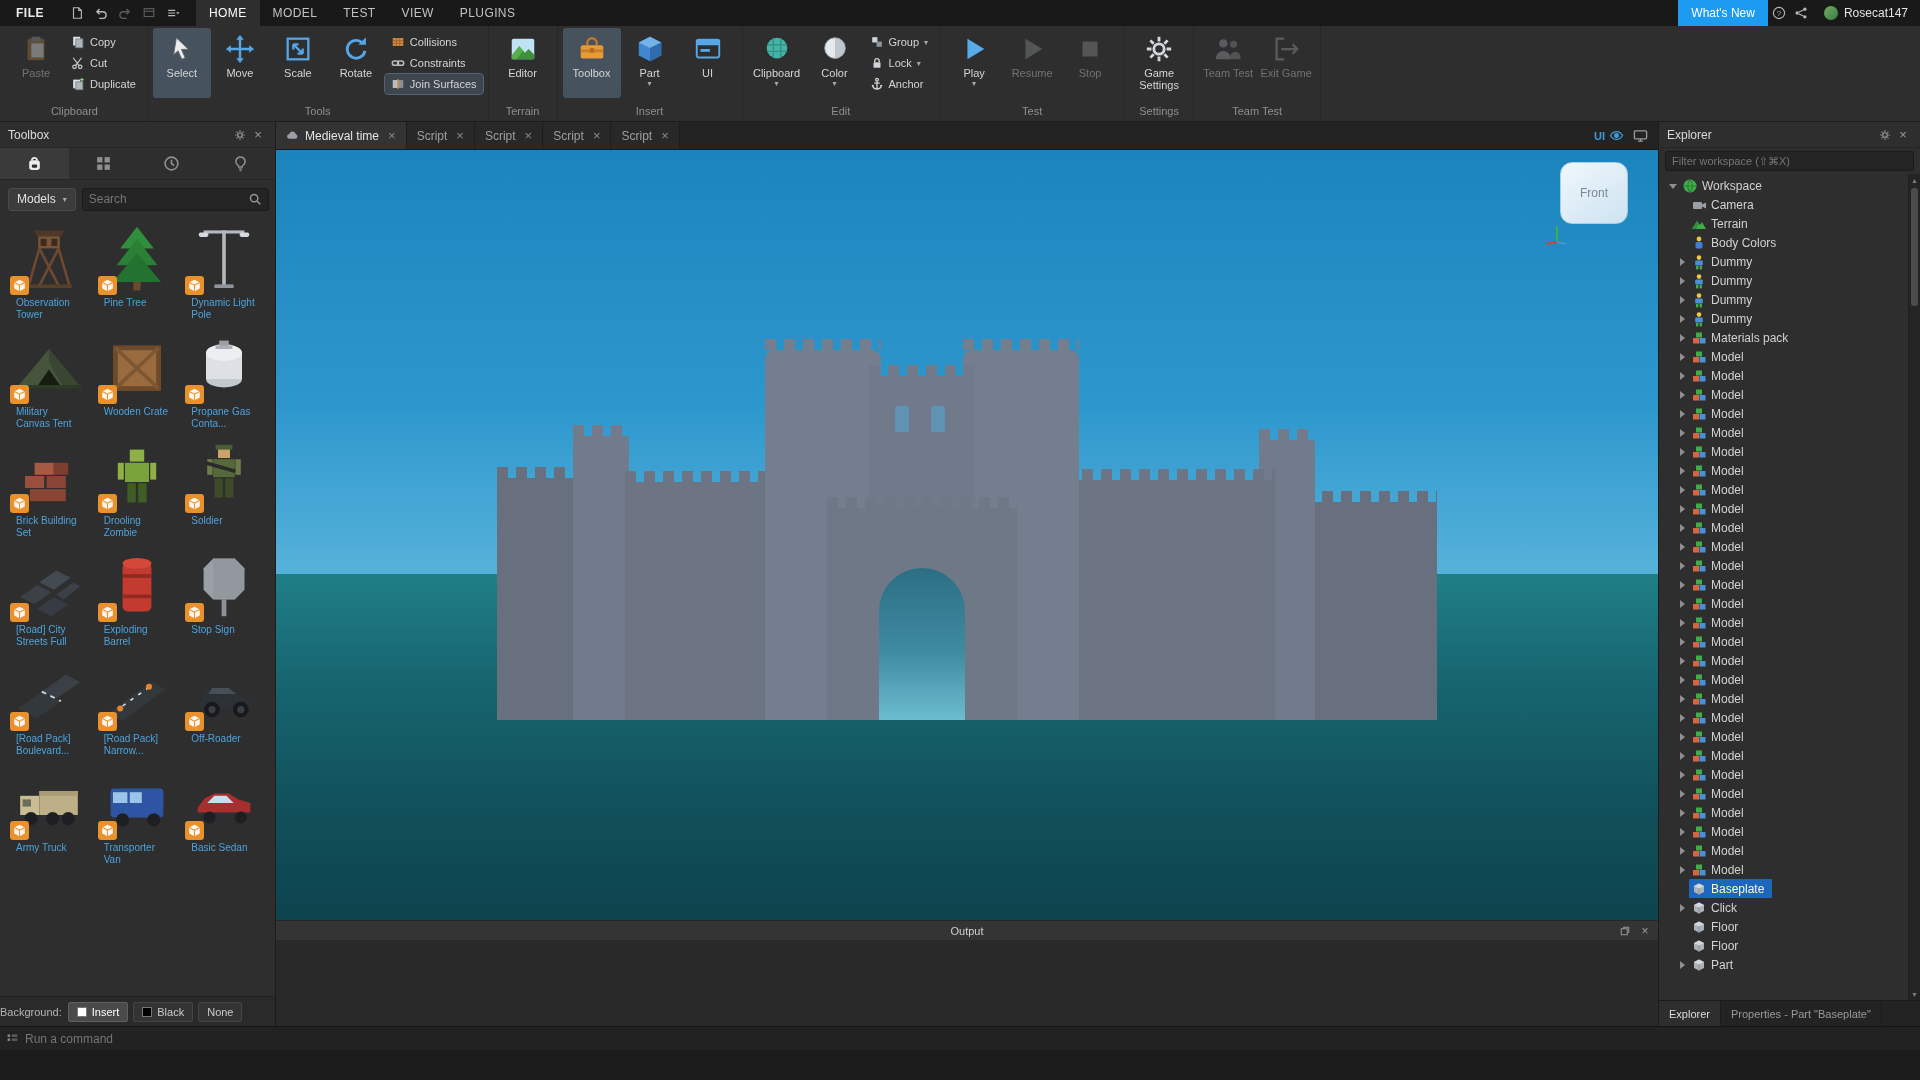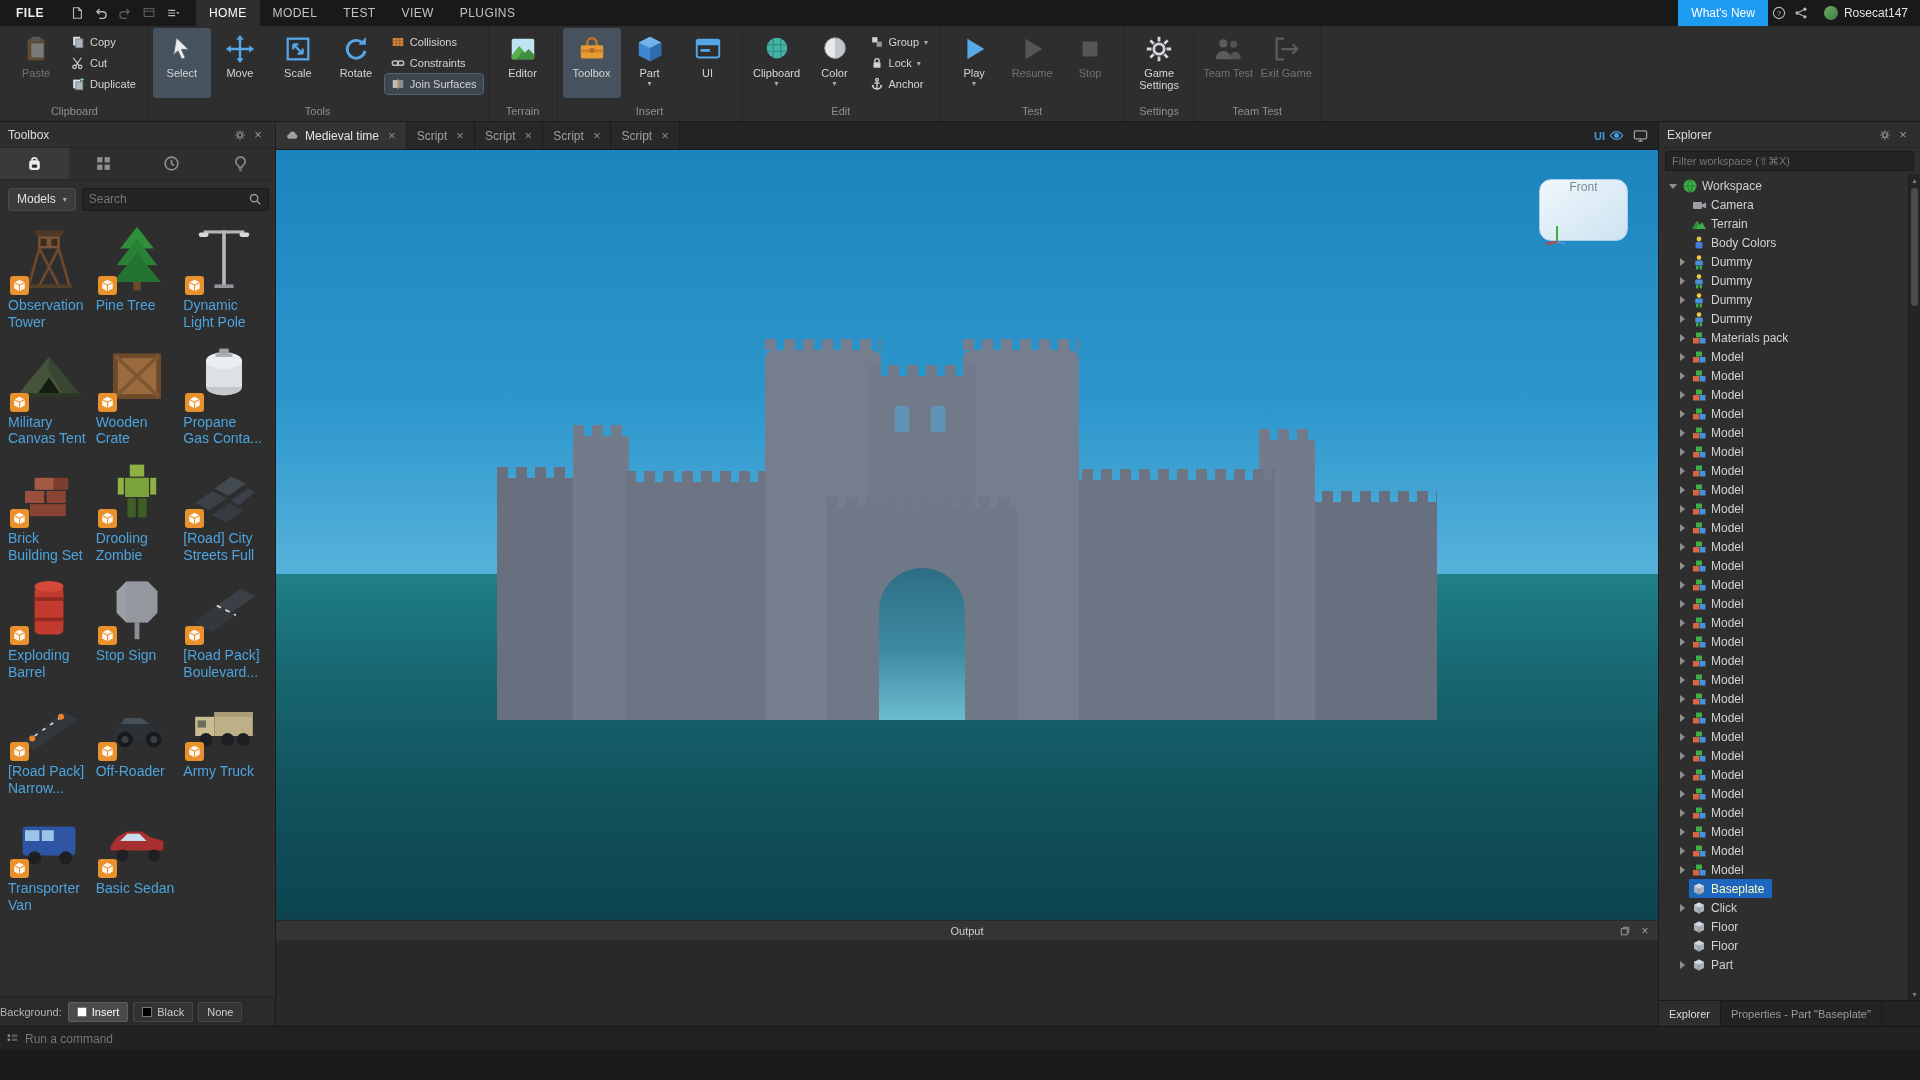"Front" #viewcube { align-items: flex-start -> center; top: 29px -> 12px; width: 89px -> 68px }
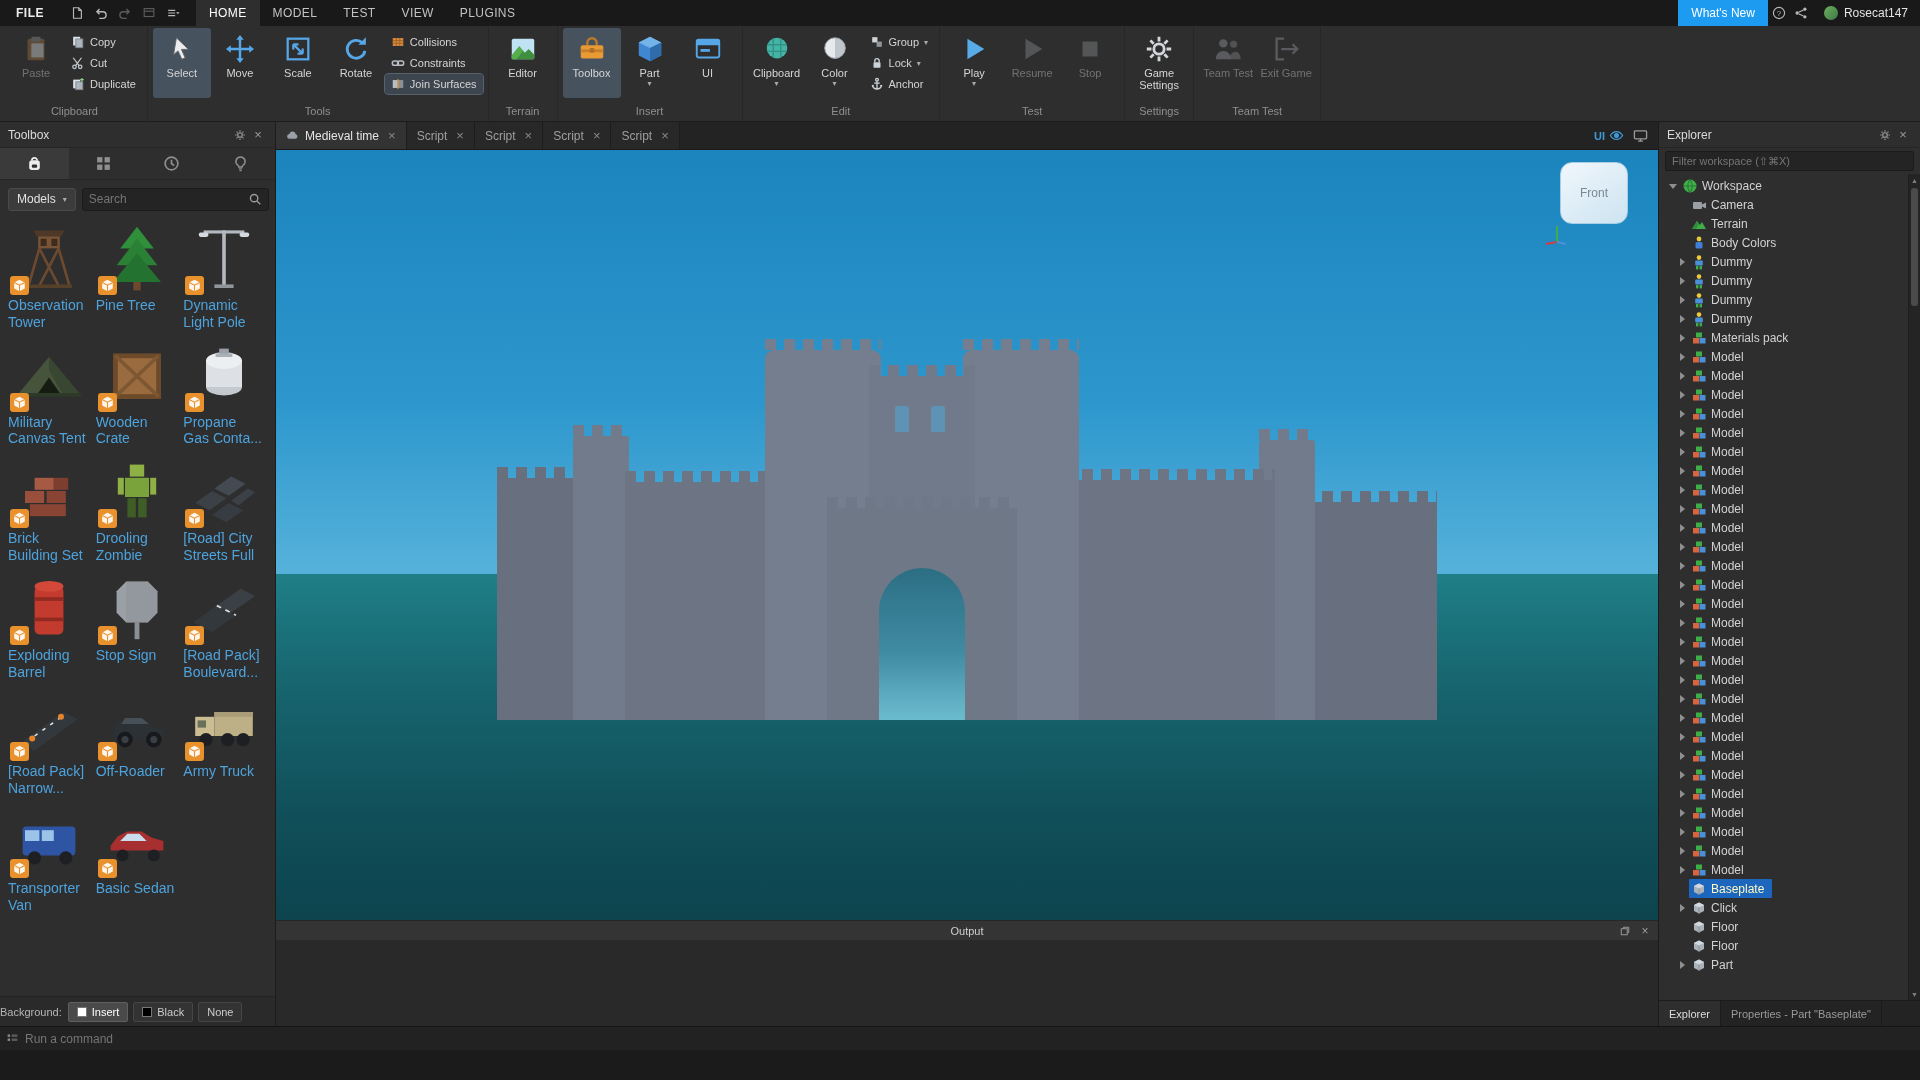"Observation Tower" .tname { font-size: 14px -> 10px; margin: 3px 2px 0 -> 3px 10px 0 }
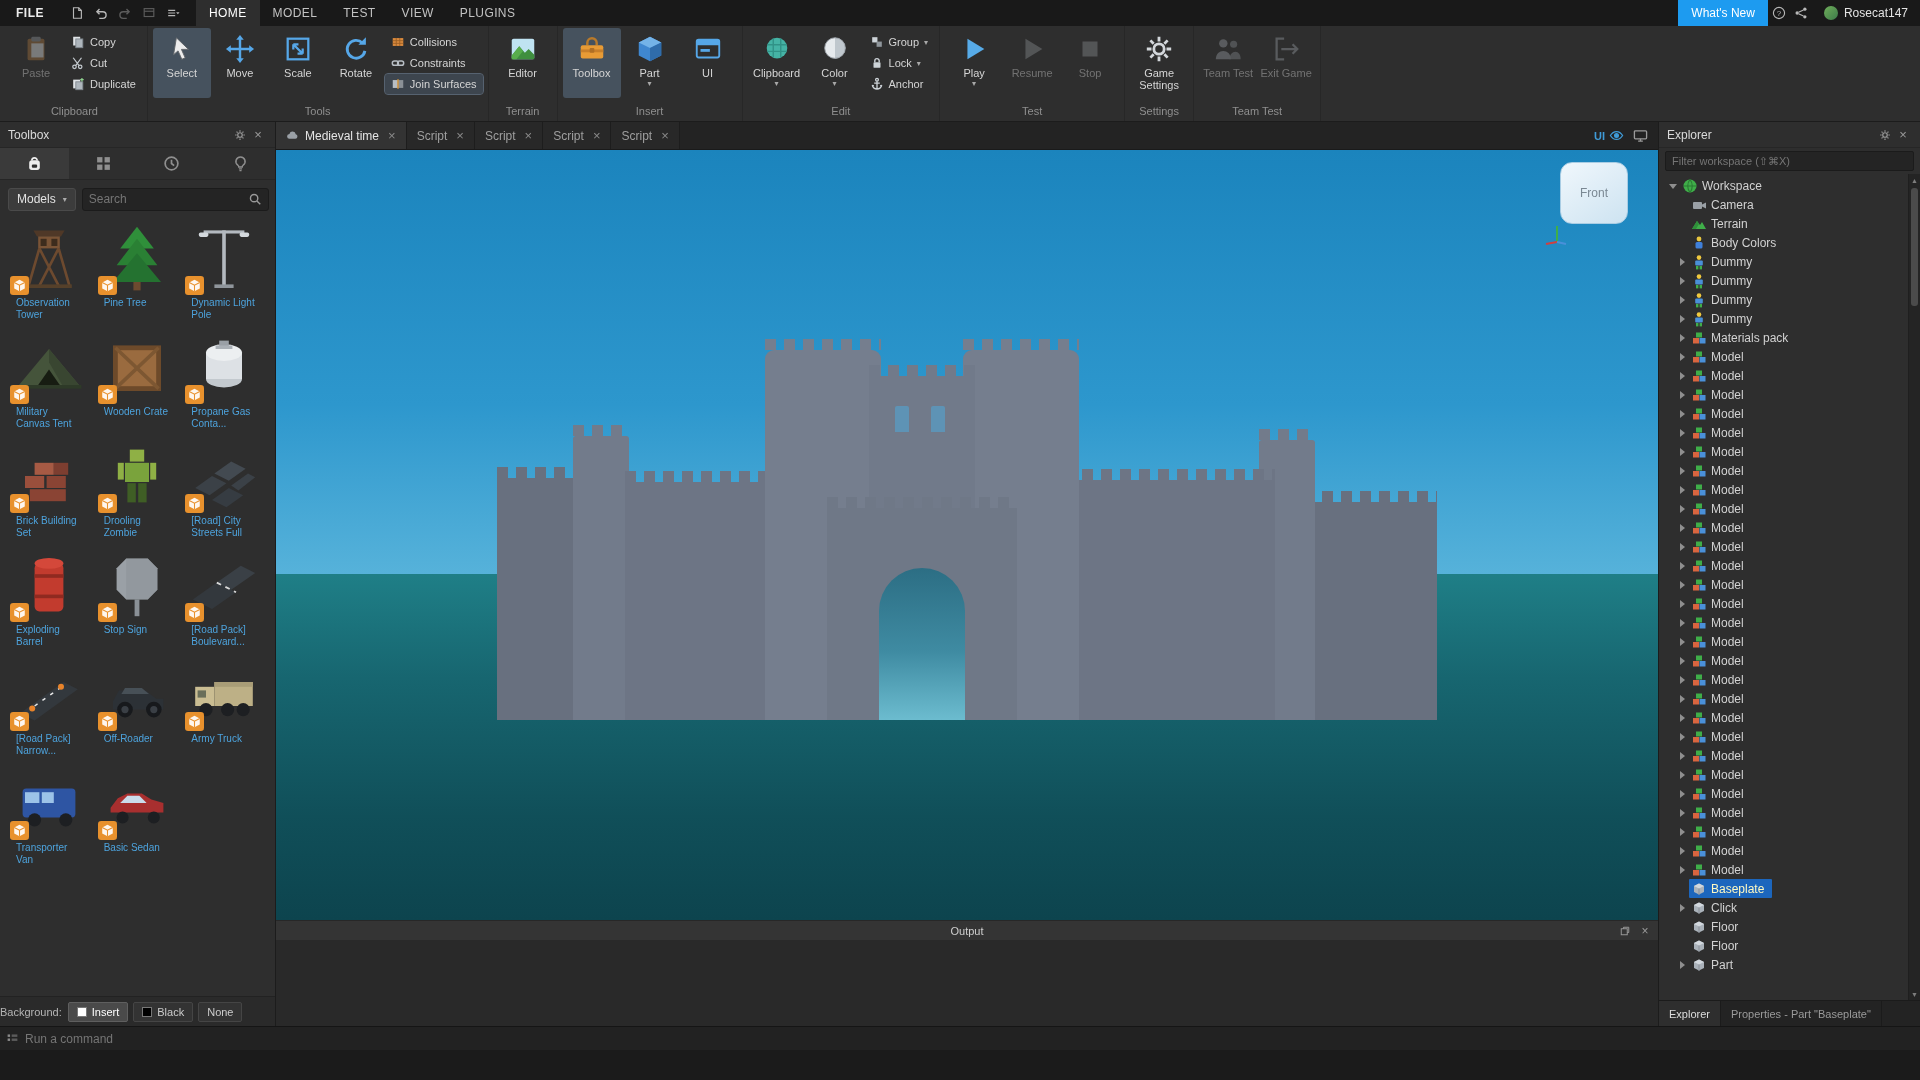"Soldier" div.titem { html: none -> <div> <div><svg> <rect></rect> <rect></rect> <rect></rect> <rect></rect> <rect></rect> <rect></rect> <rect></rect> <rect></rect> </svg><span><svg> <rect></rect> <path></path> <path></path> </svg></span></div> <div>Soldier</div> </div> }
